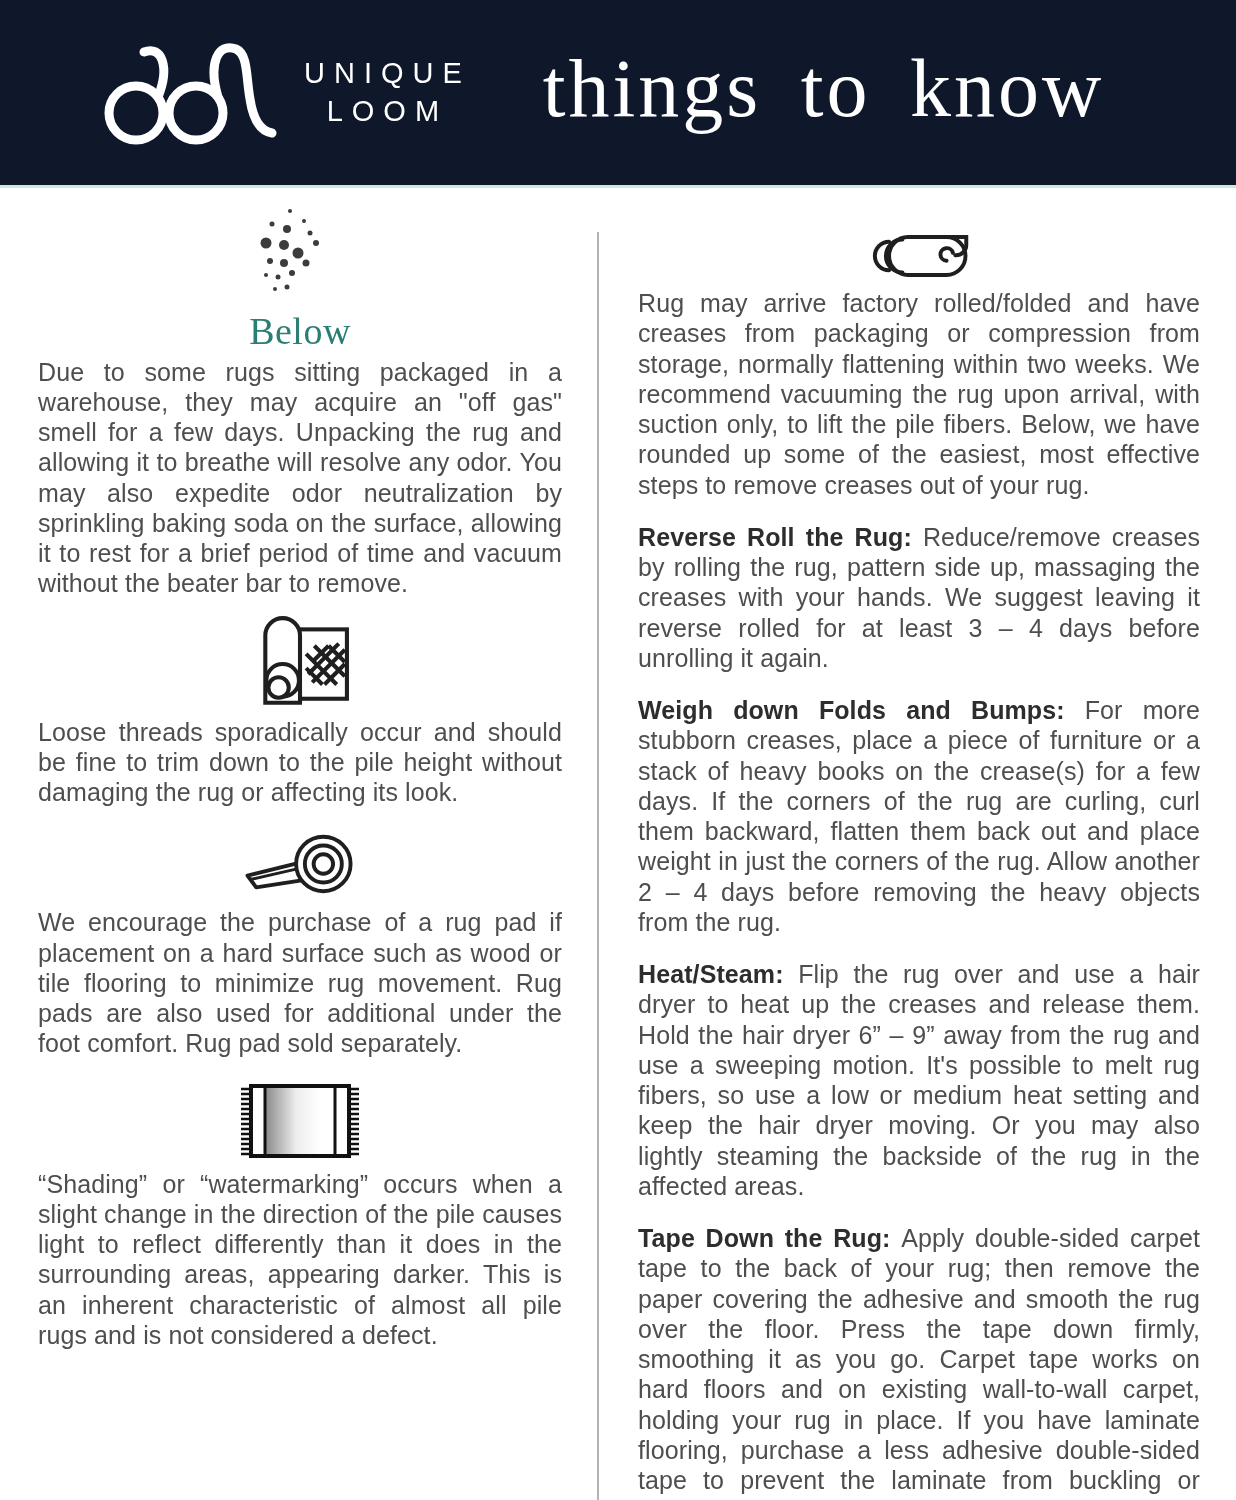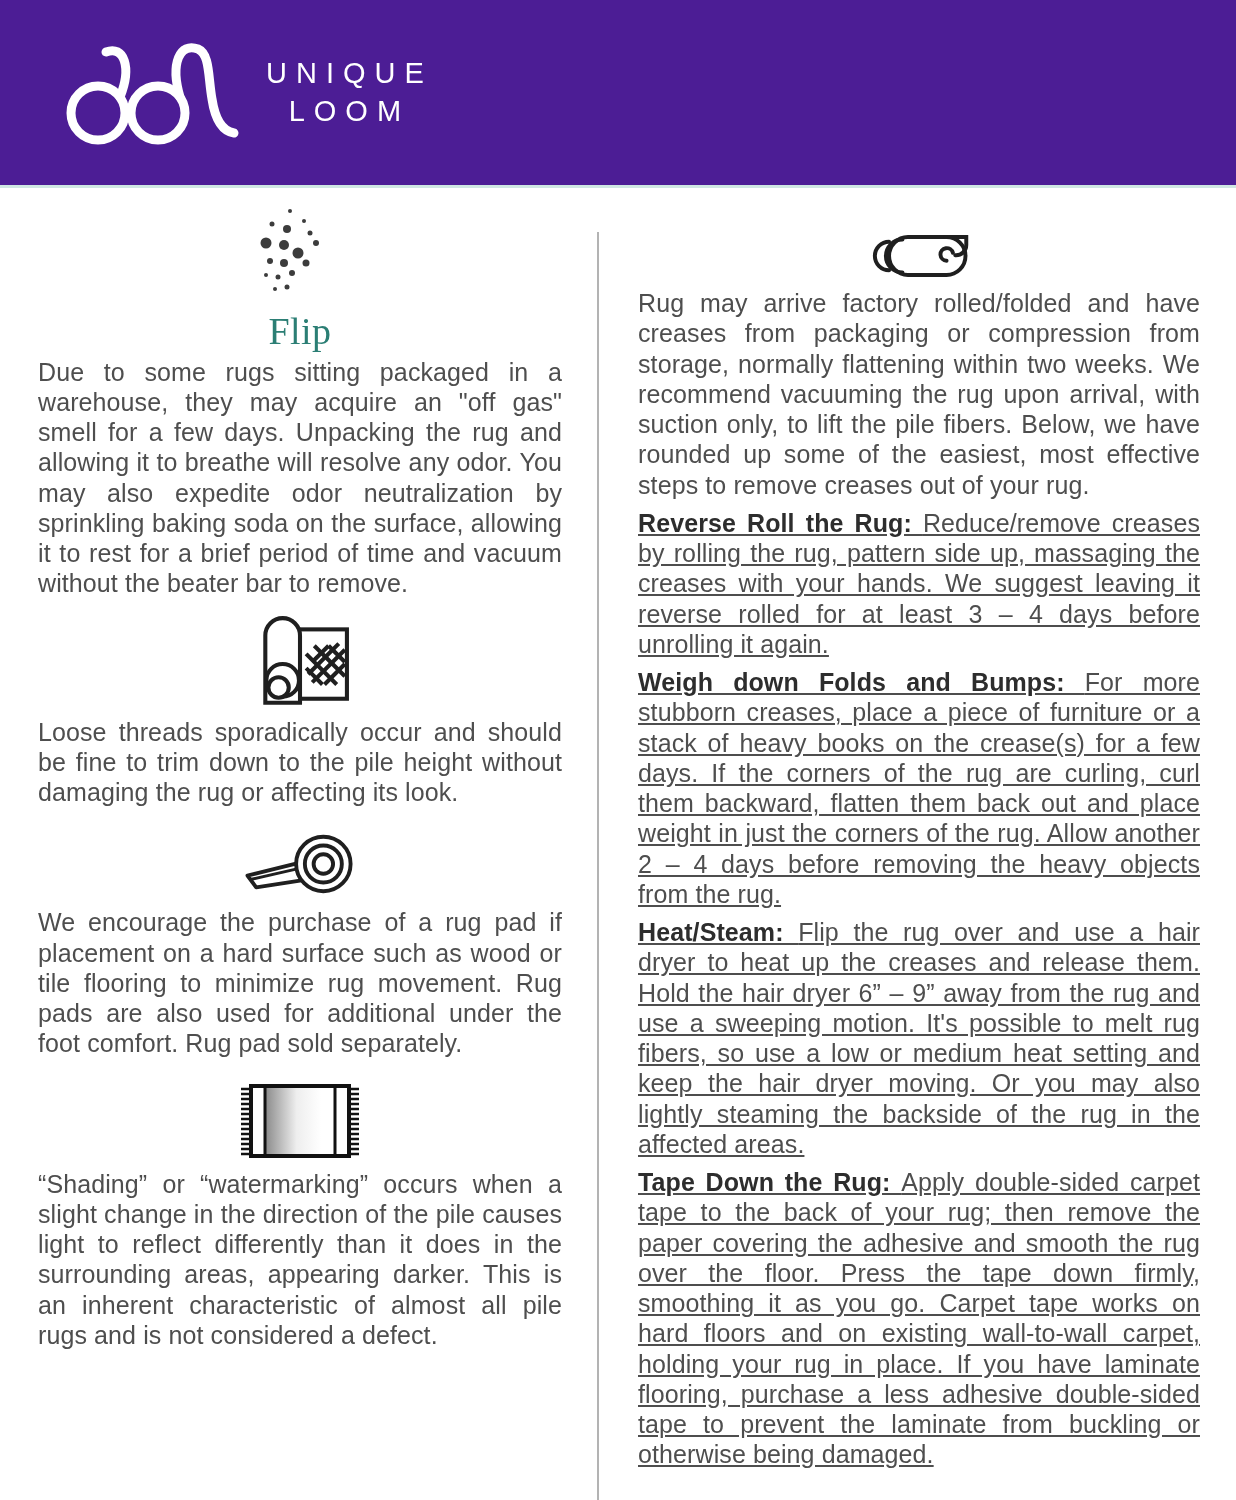"UNIQUE" .header { background: #4c1d95 -> #0f172a; padding-left: 60px -> 98px }
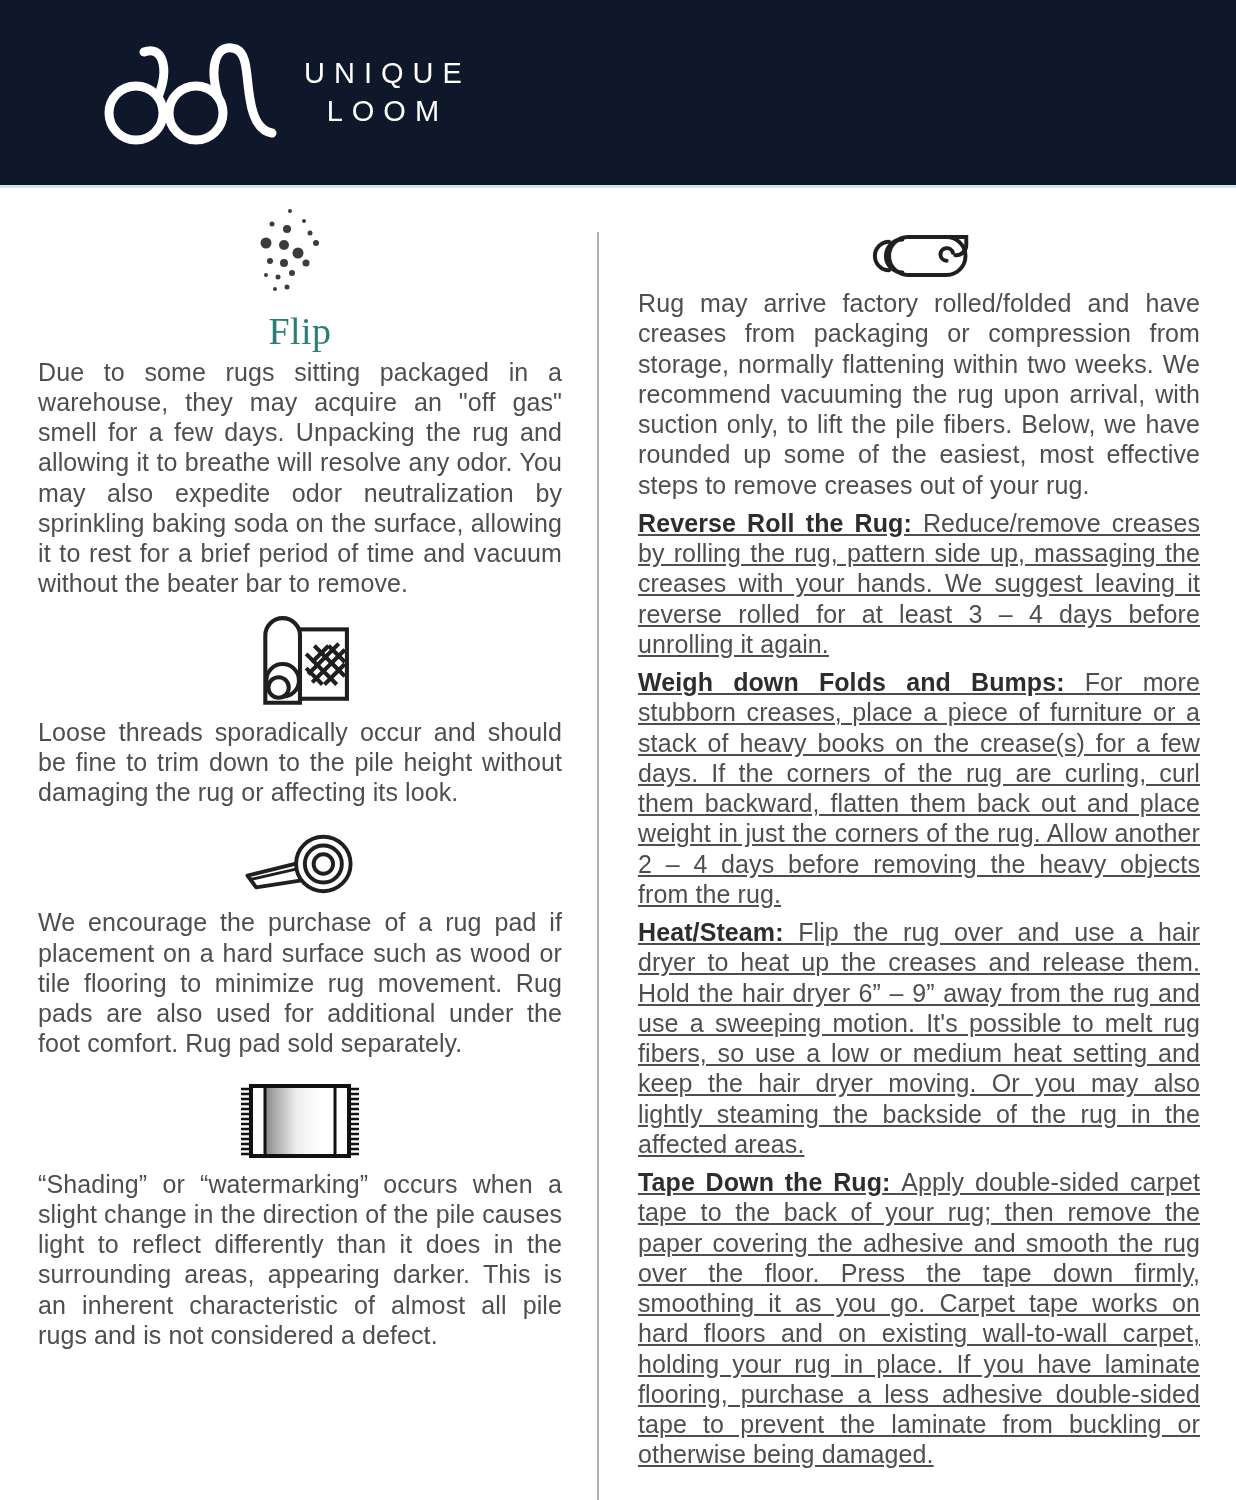"things to know" h1.title { html: none -> <h1>things to know</h1> }
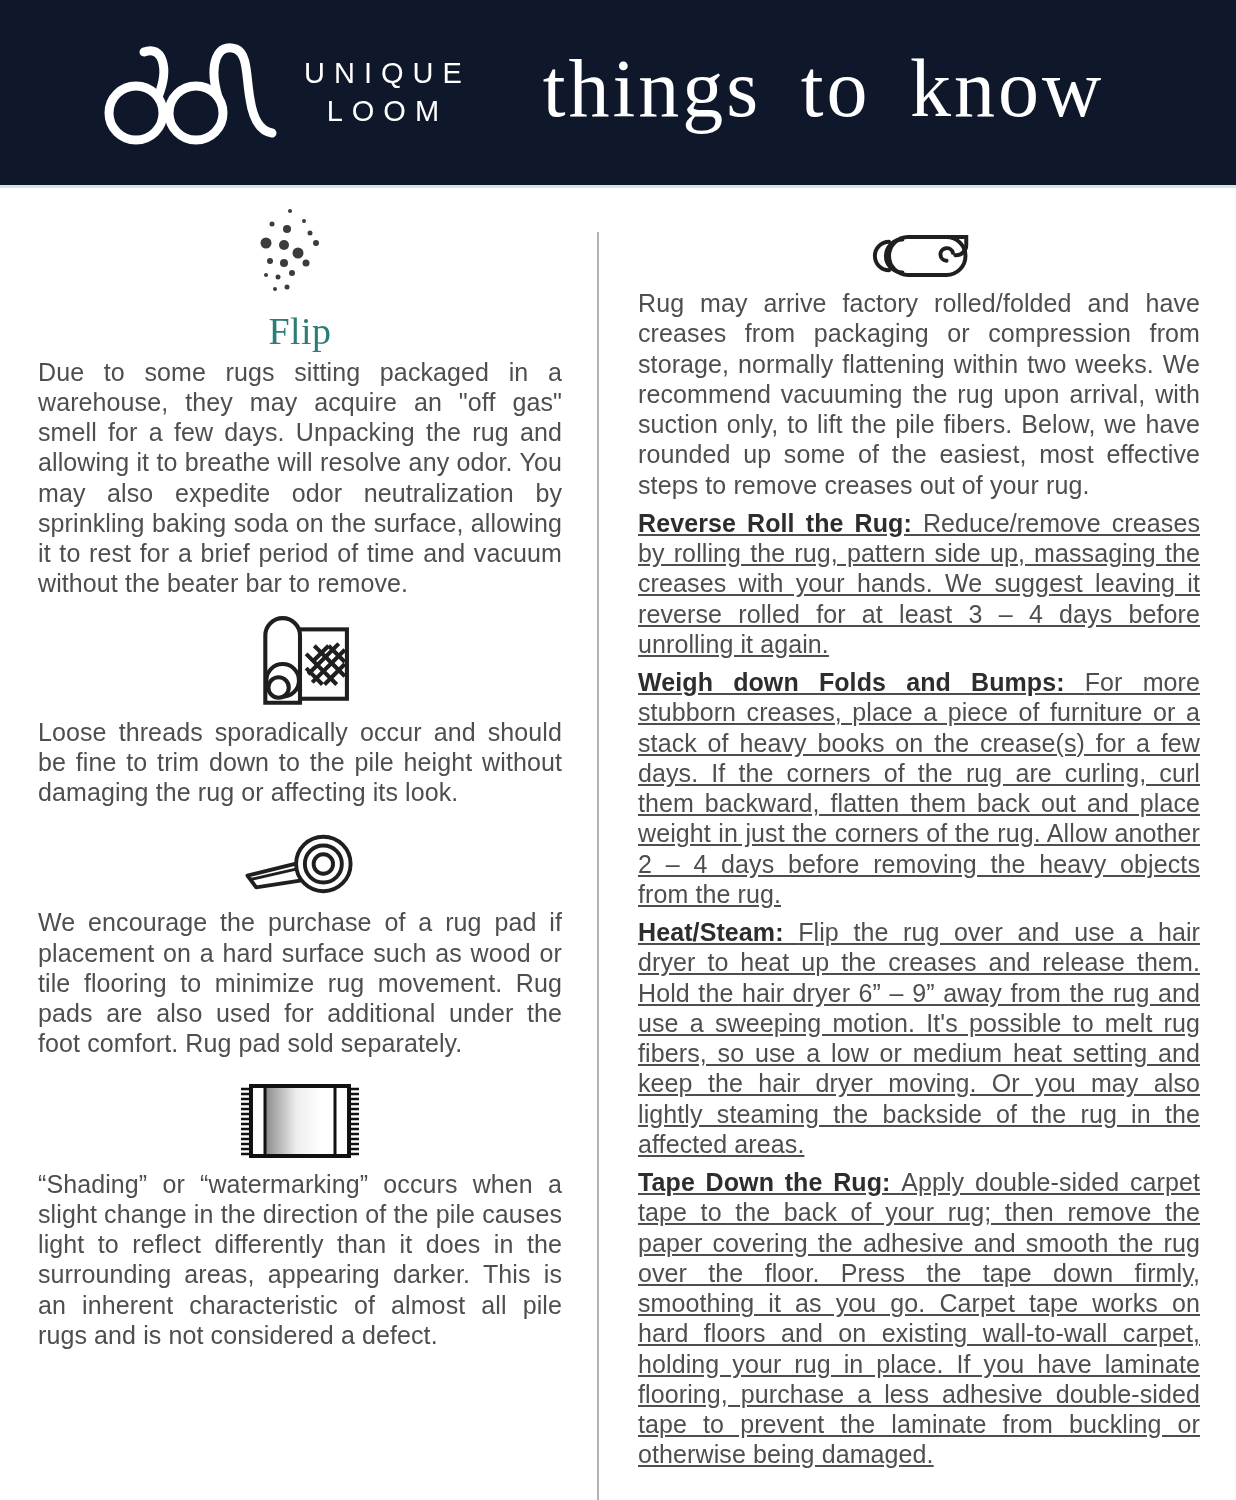"Flip" h2.sec-head { text: Flip -> Below }
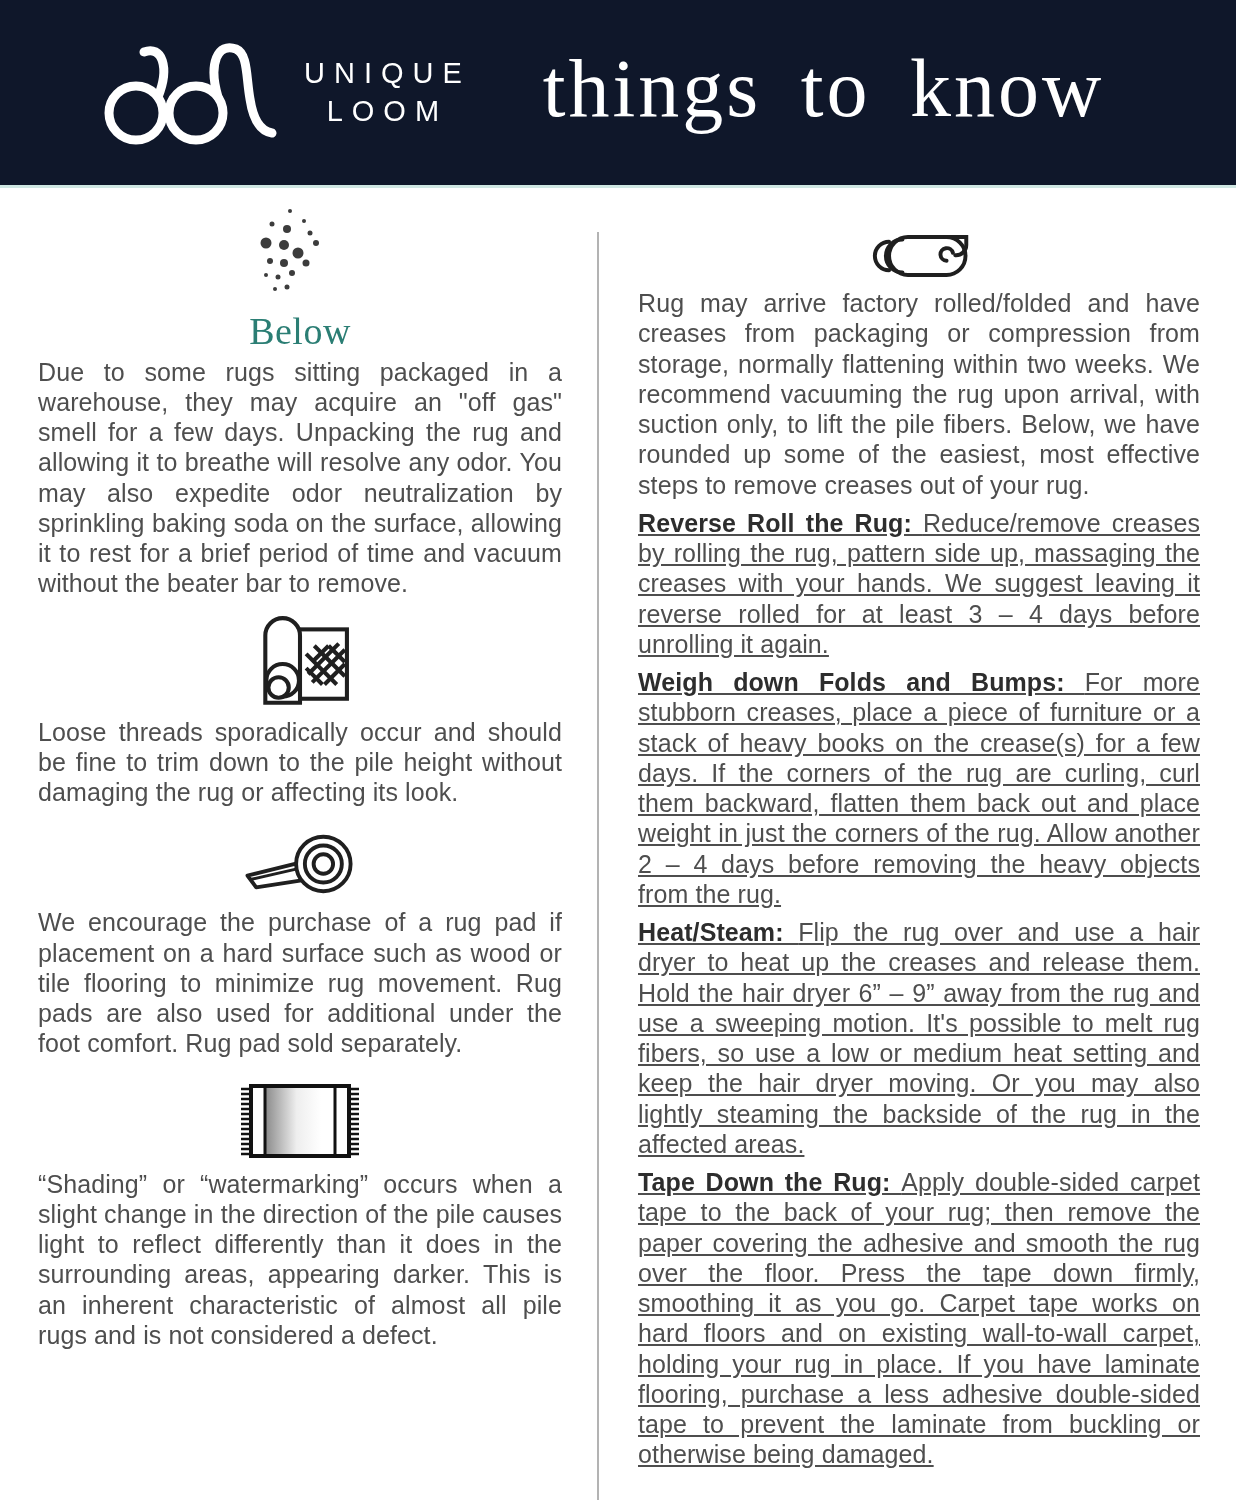"Reverse Roll the Rug: Reduce/remove" .step { margin-top: 8px -> 22px; text-decoration: underline -> none }
